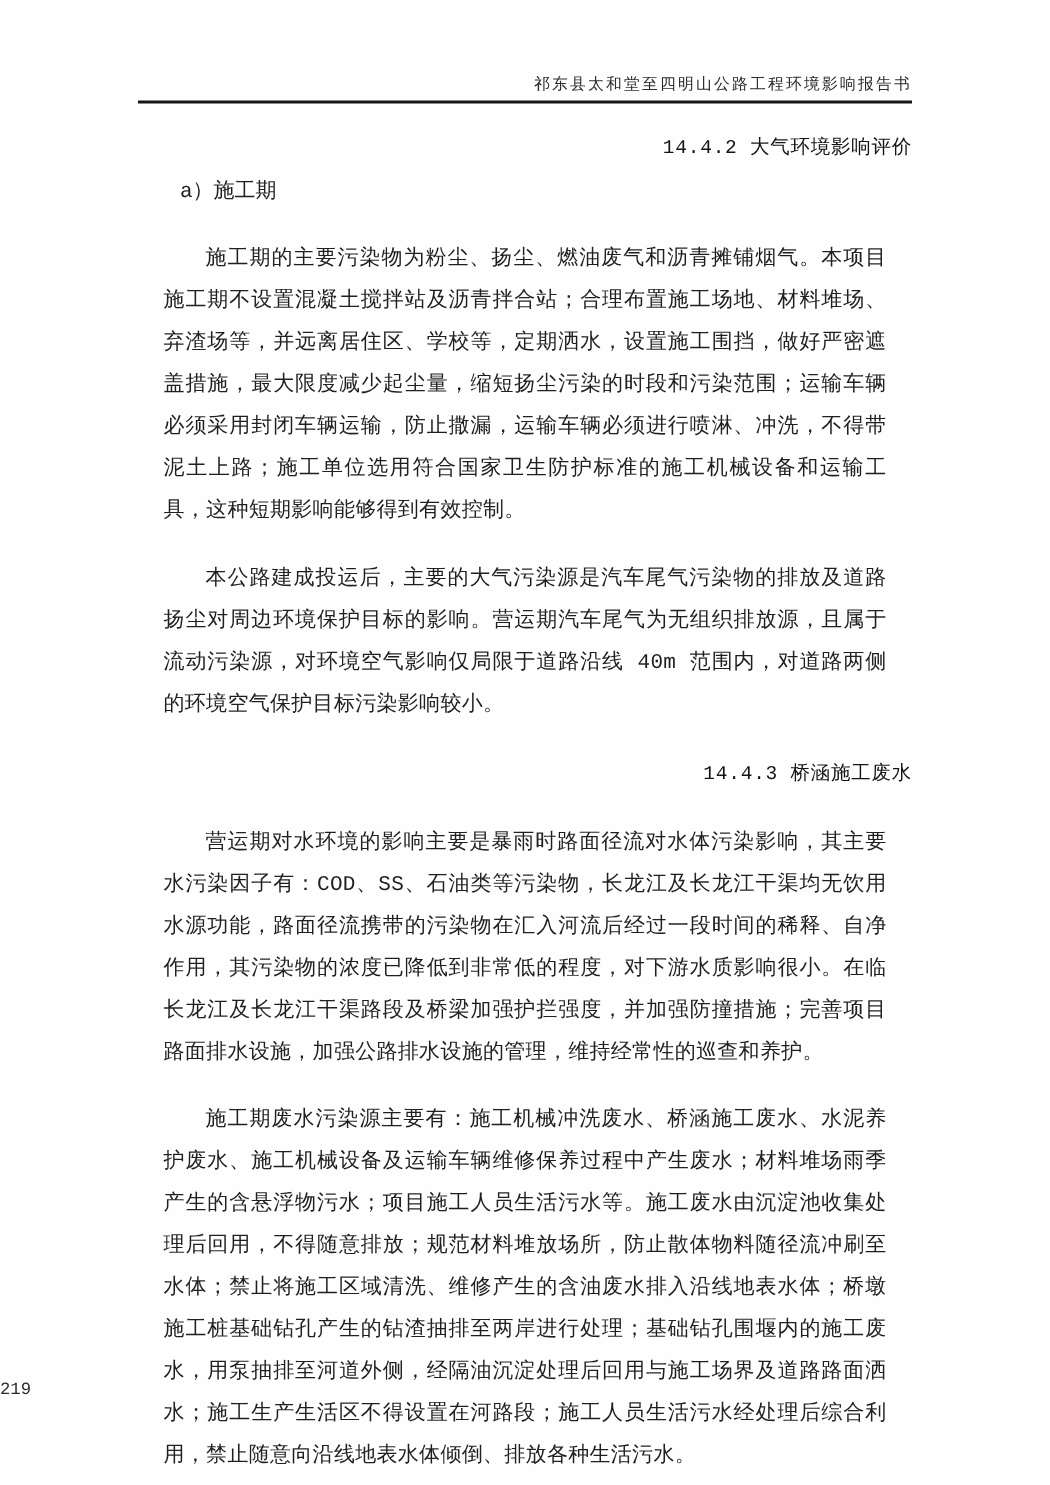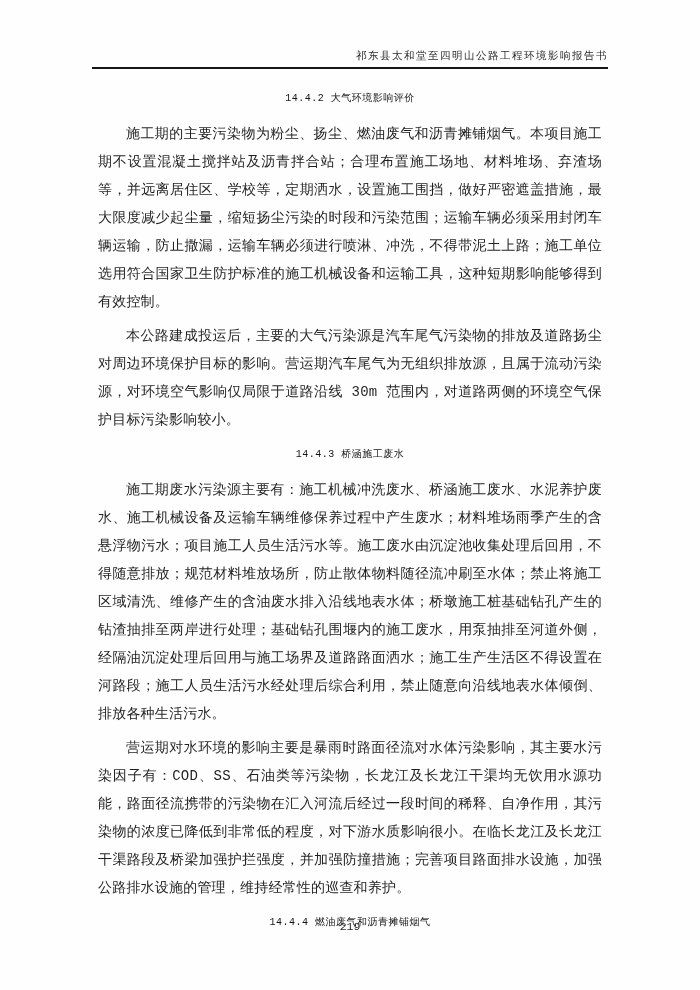"14.4.2 大气环境影响评价" .section-heading { font-size: 10px -> 13px; text-align: center -> right }
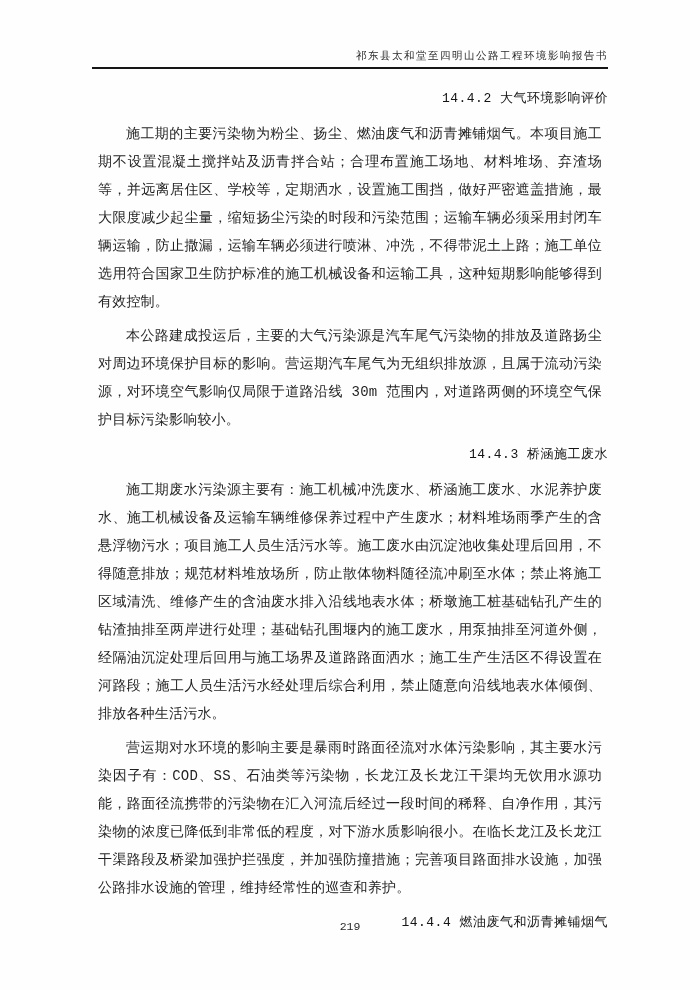"a）施工期" p.sub-item { html: none -> <p>a）施工期</p> }
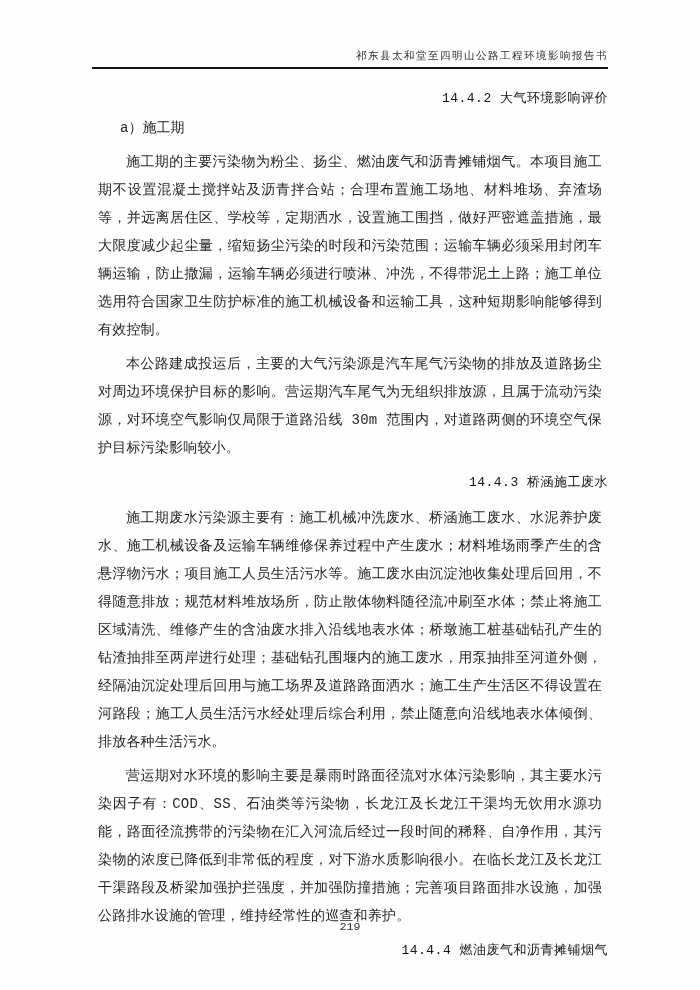"施工期的主要污染物为粉尘、扬尘、燃油废气和沥青摊铺烟气。本项目施工期不设置混凝土" .para { margin: 6px -> 17px }
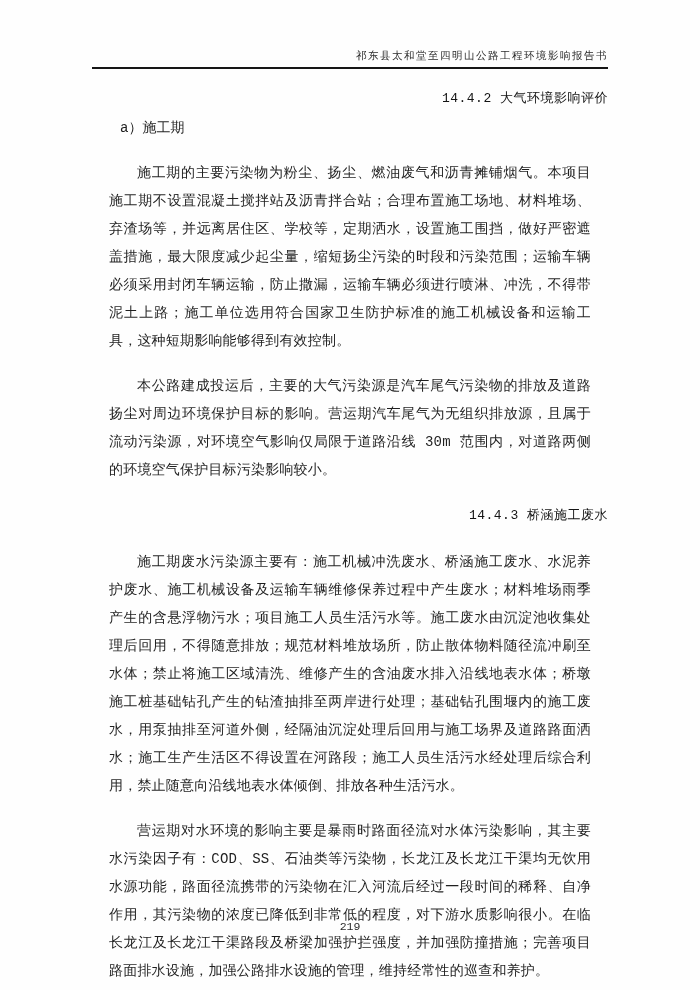"本公路建成投运后，主要的大气污染源是汽车尾气污染物的排放及道路扬尘对周边环境保护" p.para { text: 30m -> 40m }
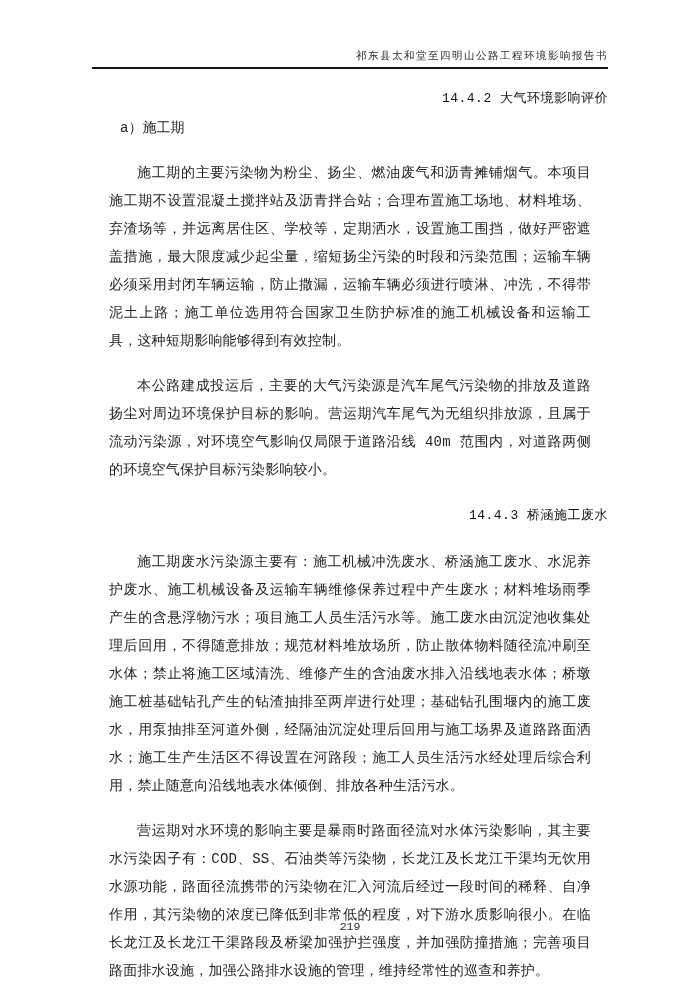"施工期废水污染源主要有：施工机械冲洗废水、桥涵施工废水、水泥养护废水、施工机械设" p.para { order: before "营运期对水环境的影响主要是暴雨时路面径流对水体污染影响，其主要水污染因子有：CO" -> after "营运期对水环境的影响主要是暴雨时路面径流对水体污染影响，其主要水污染因子有：CO" }
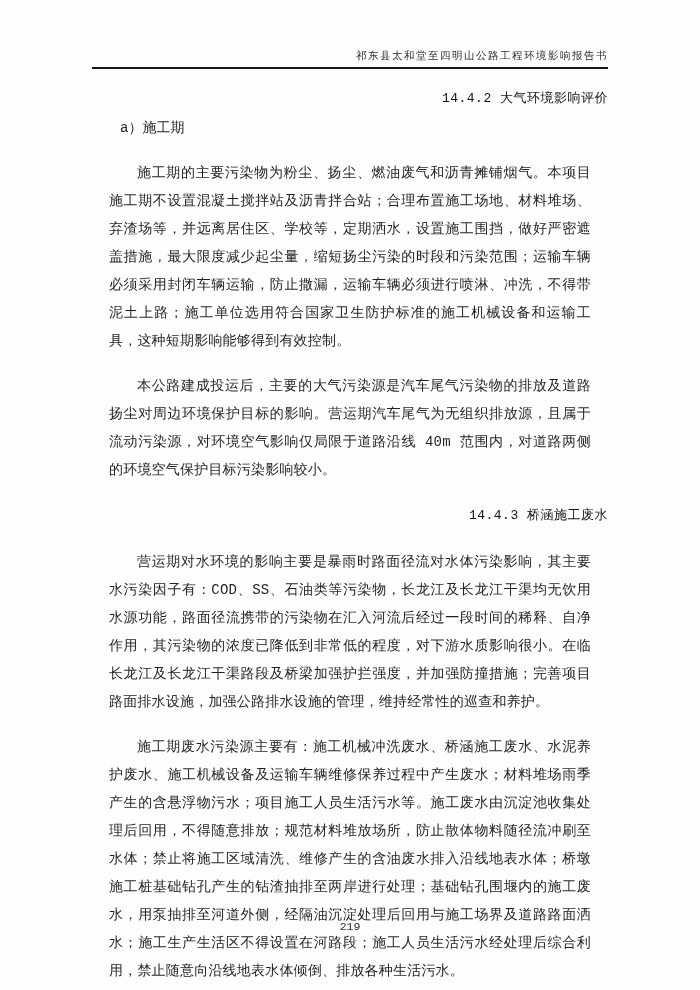"219" .footer-pageno { text-align: center -> none }
